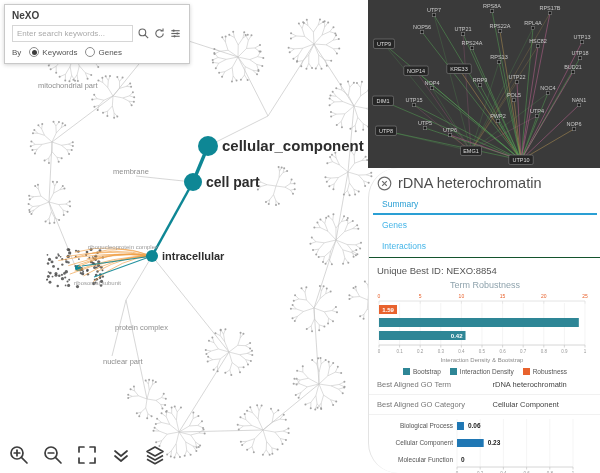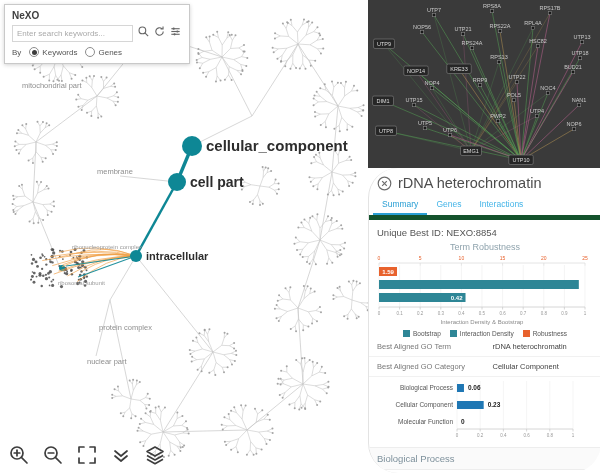"Enter search keywords..." .sp-row { align-items: flex-start -> center }
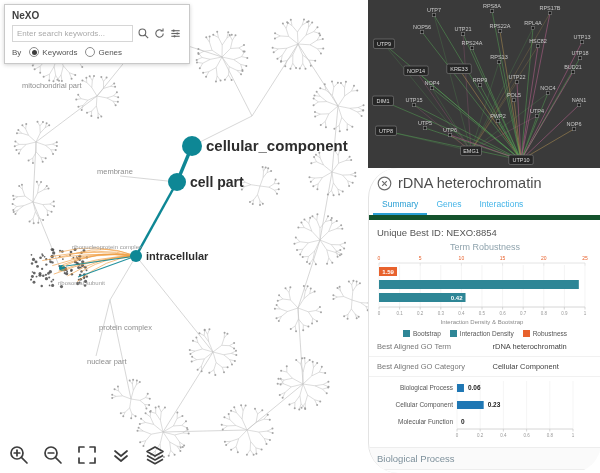"mitochondrial part" .tree-area { left: 0 -> 16px }
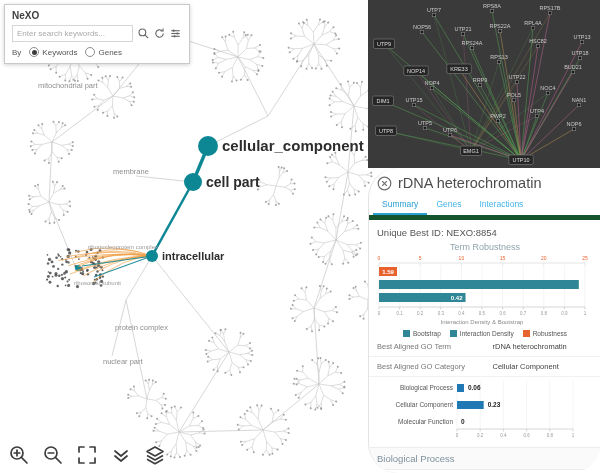"Summary" .tabs { border-bottom: 5px solid #14532d -> 1px solid #14532d; flex-direction: none -> column }
